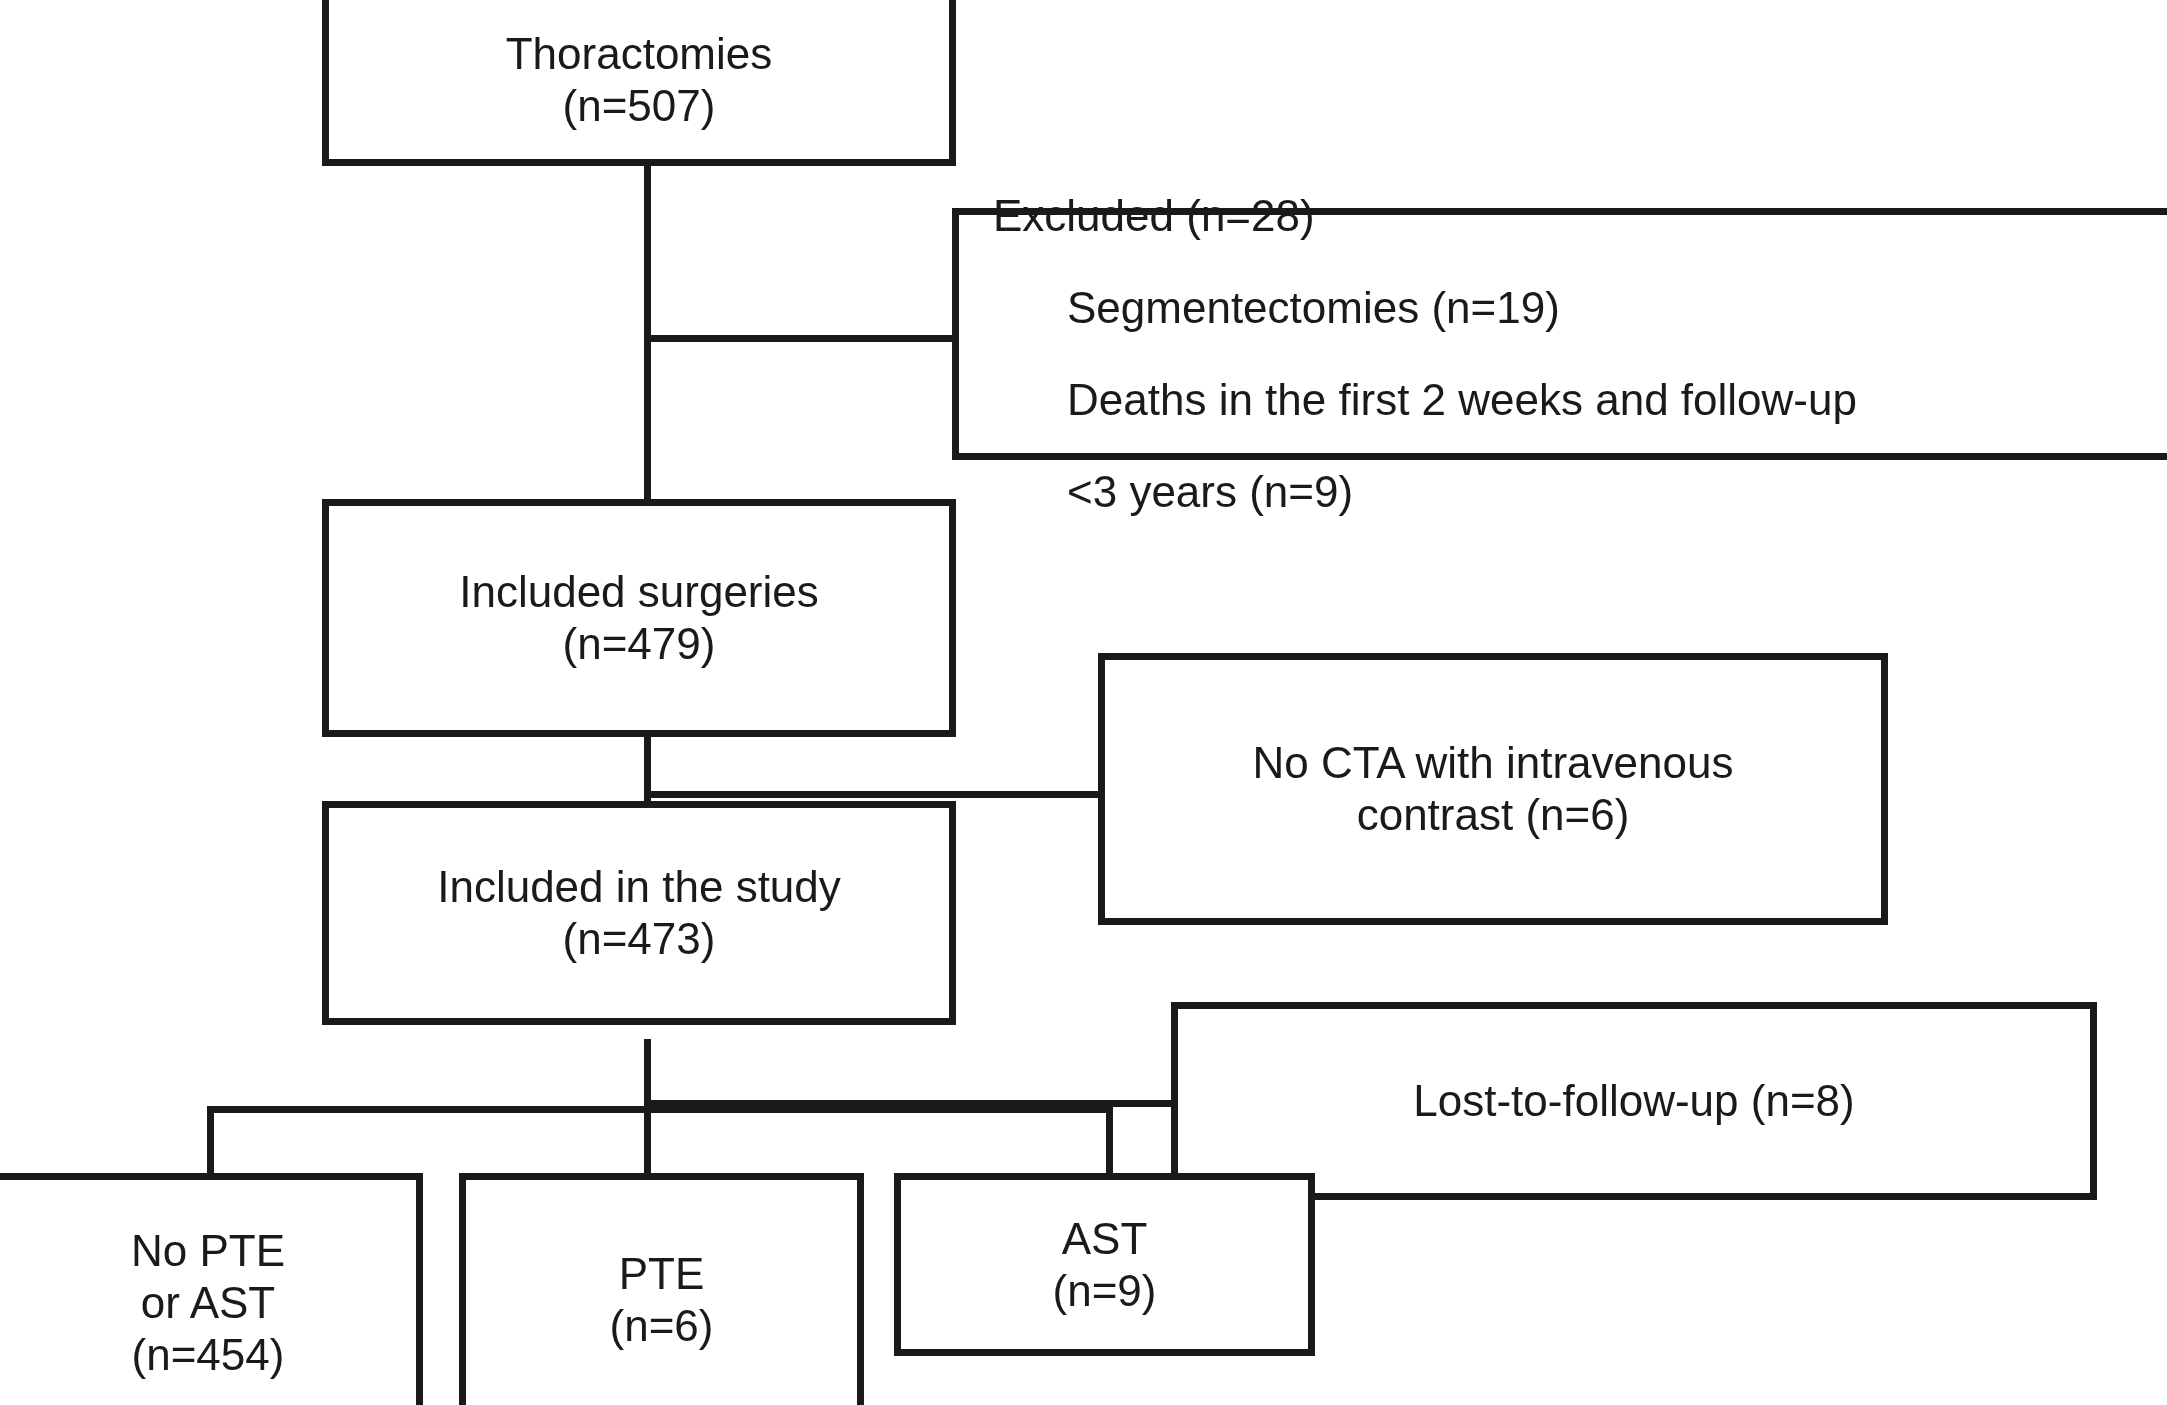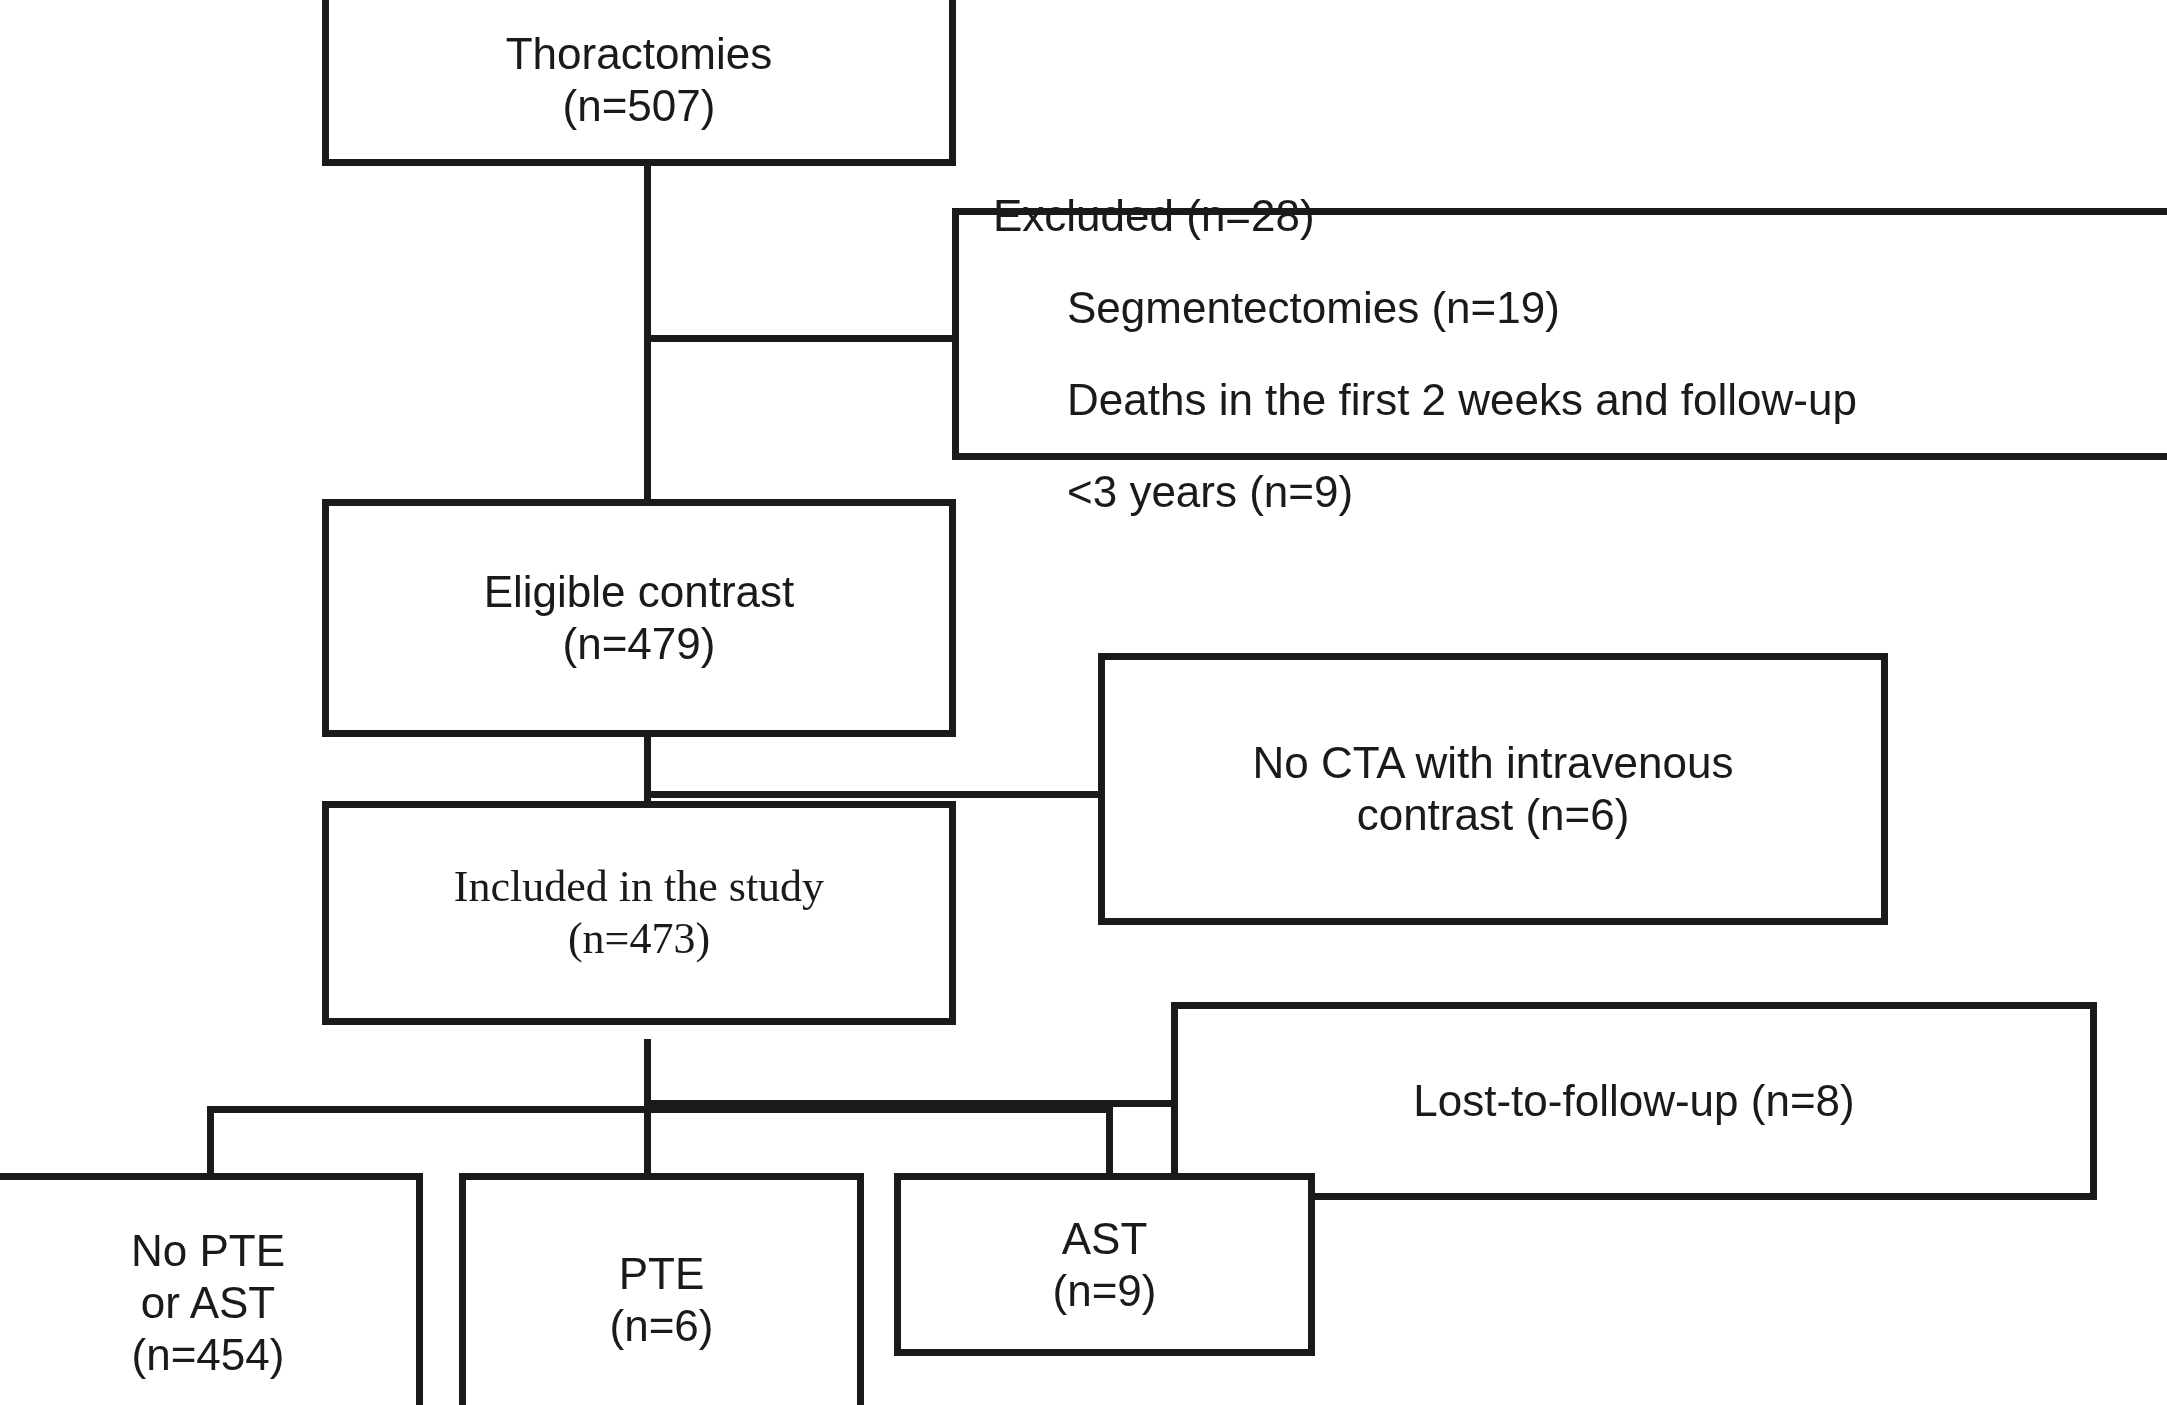"Eligible contrast" span.line { text: Eligible contrast -> Included surgeries }
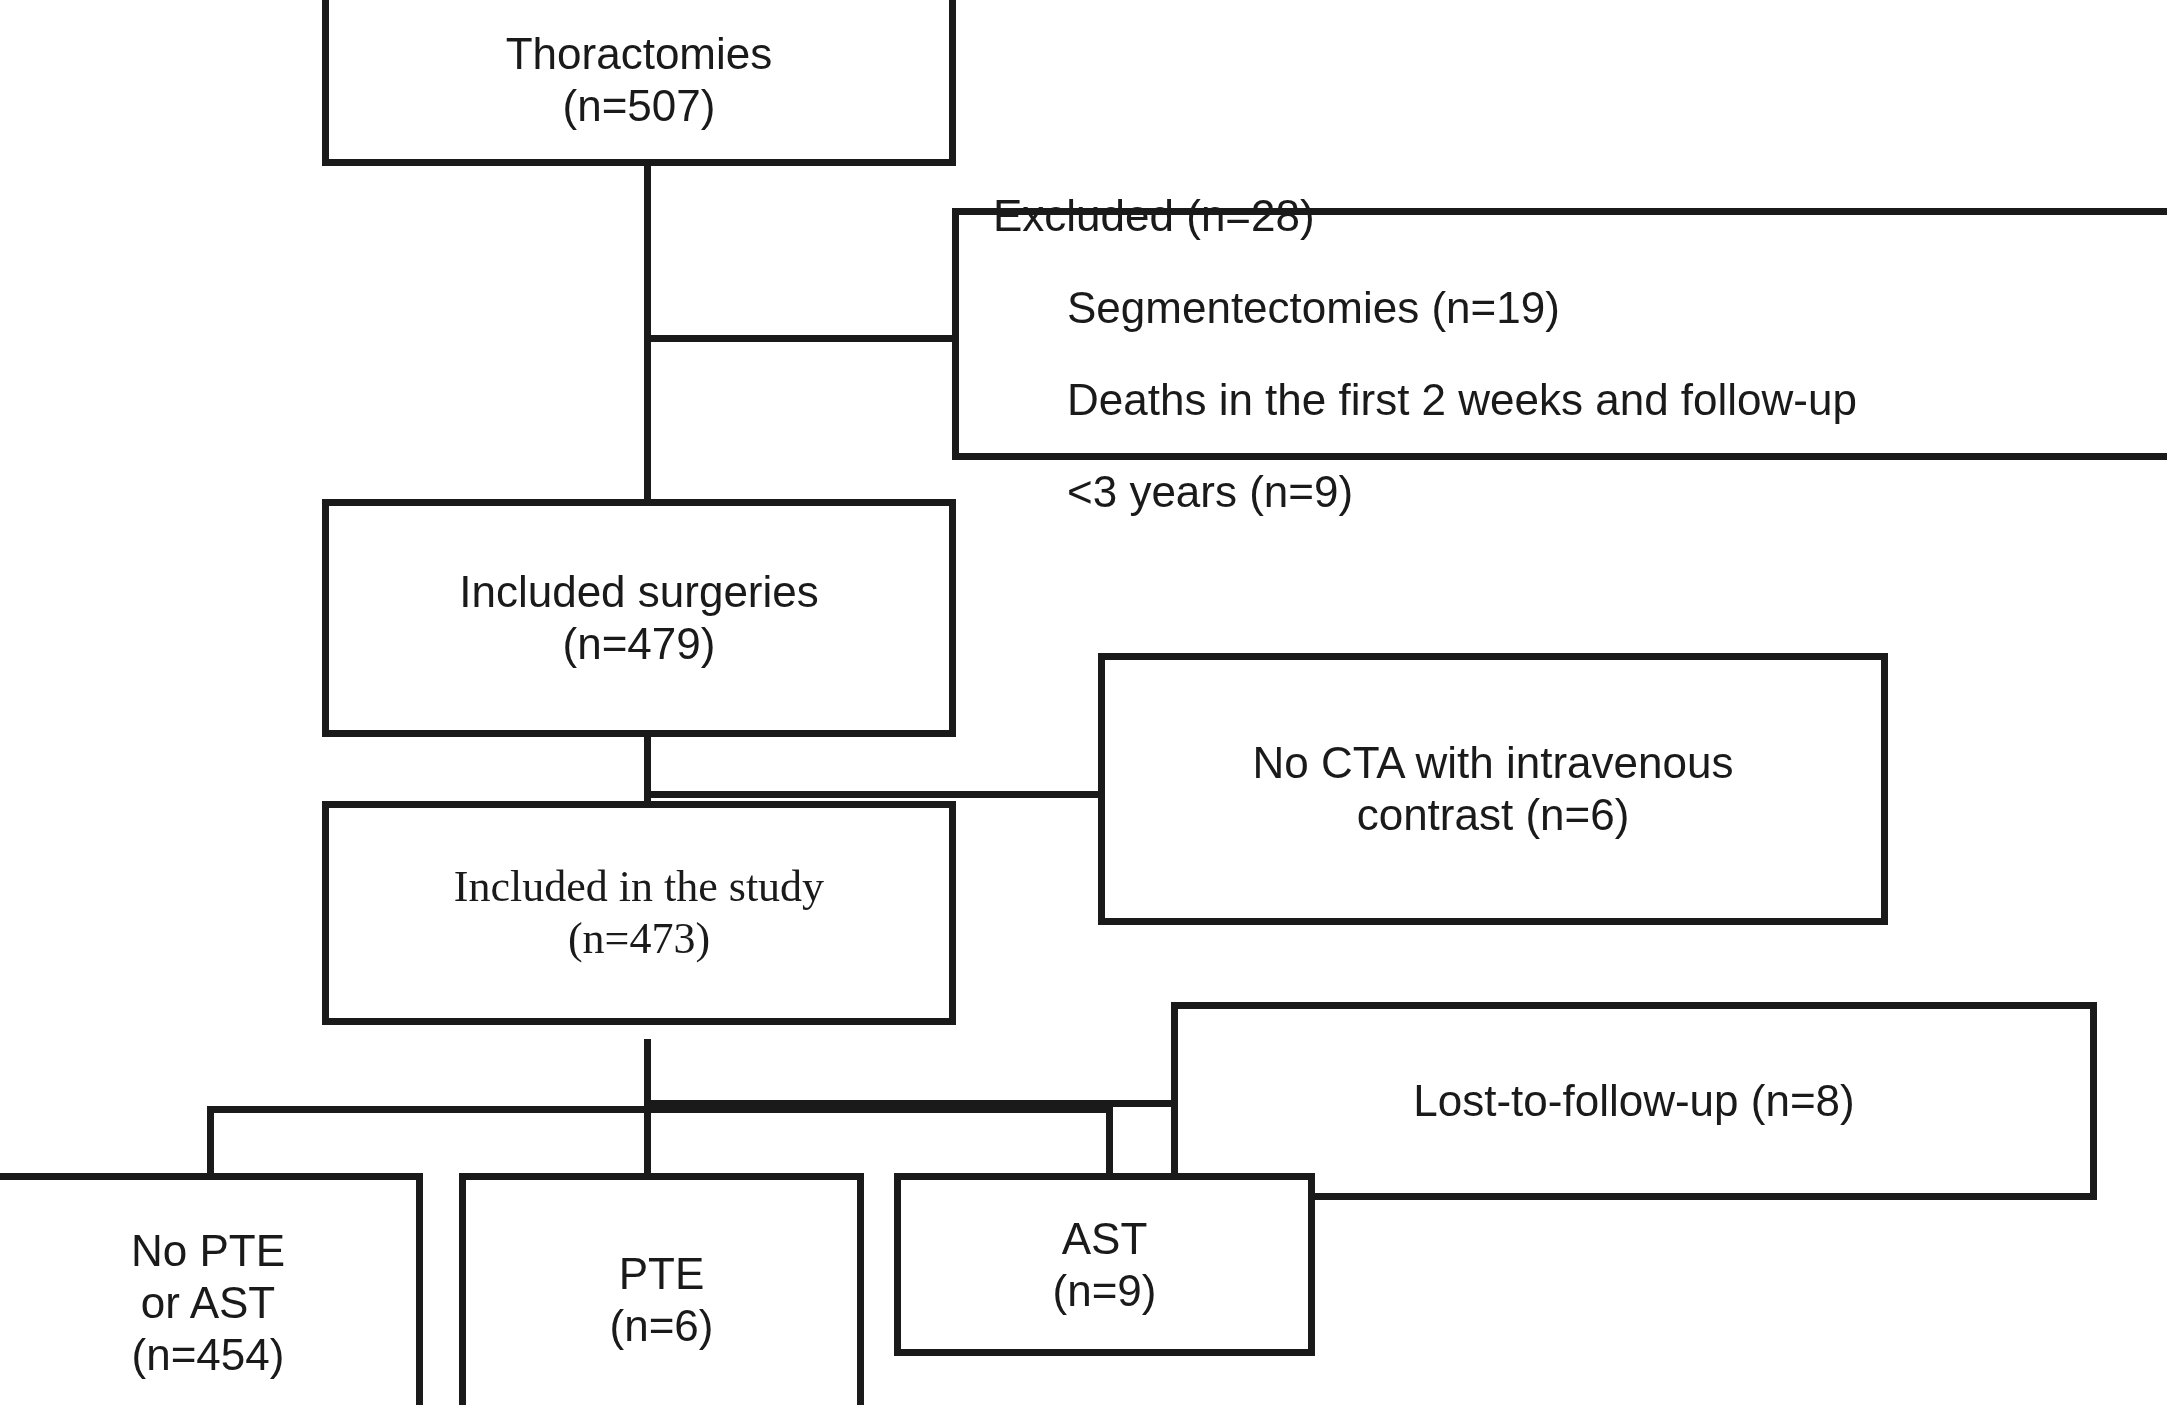"Included in the study" #node-included { font-family: Liberation Serif, serif -> none }
